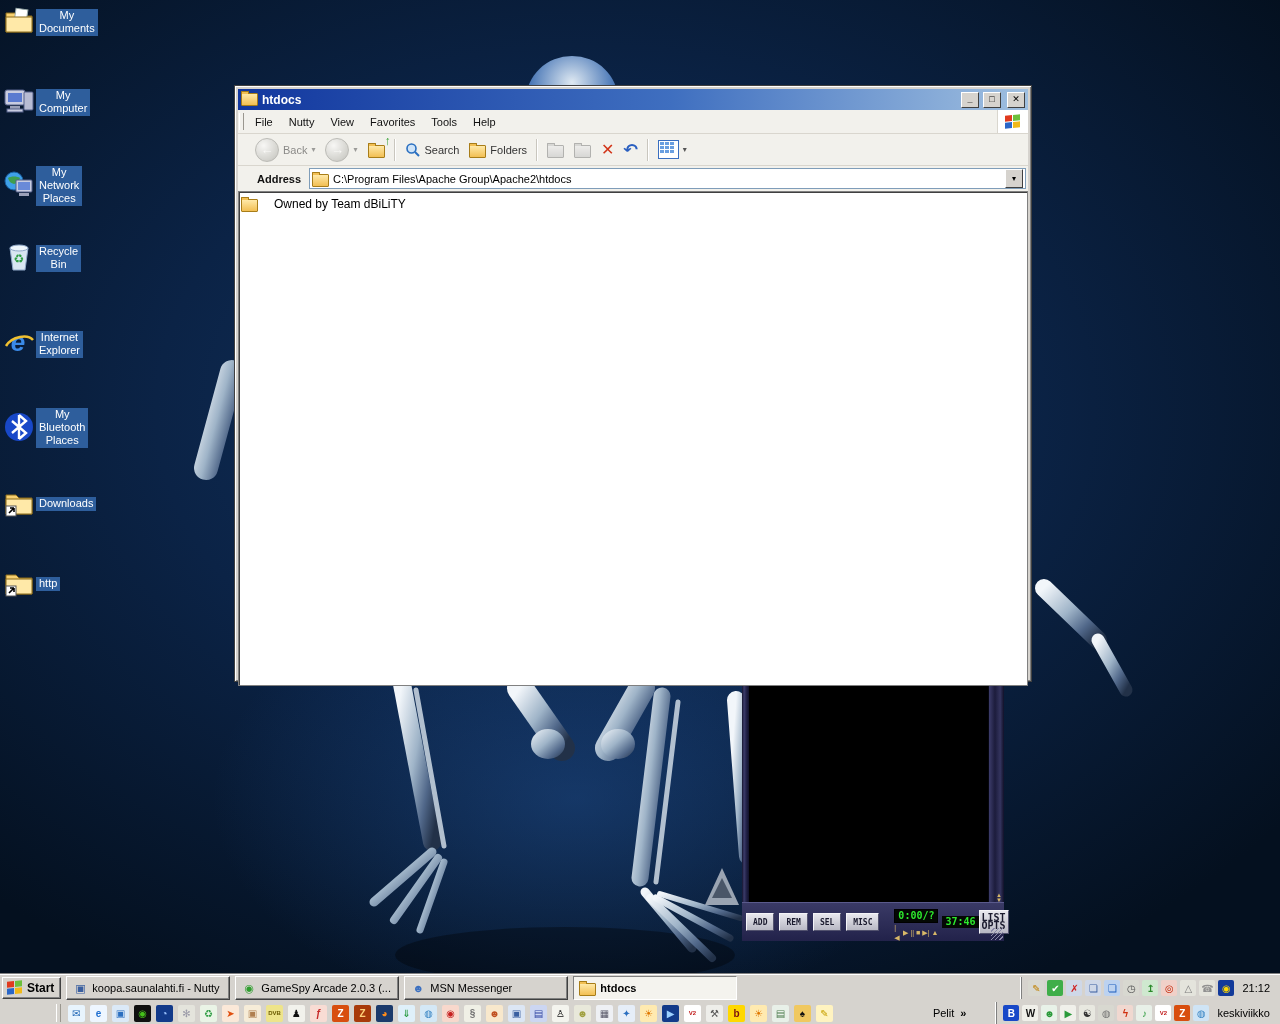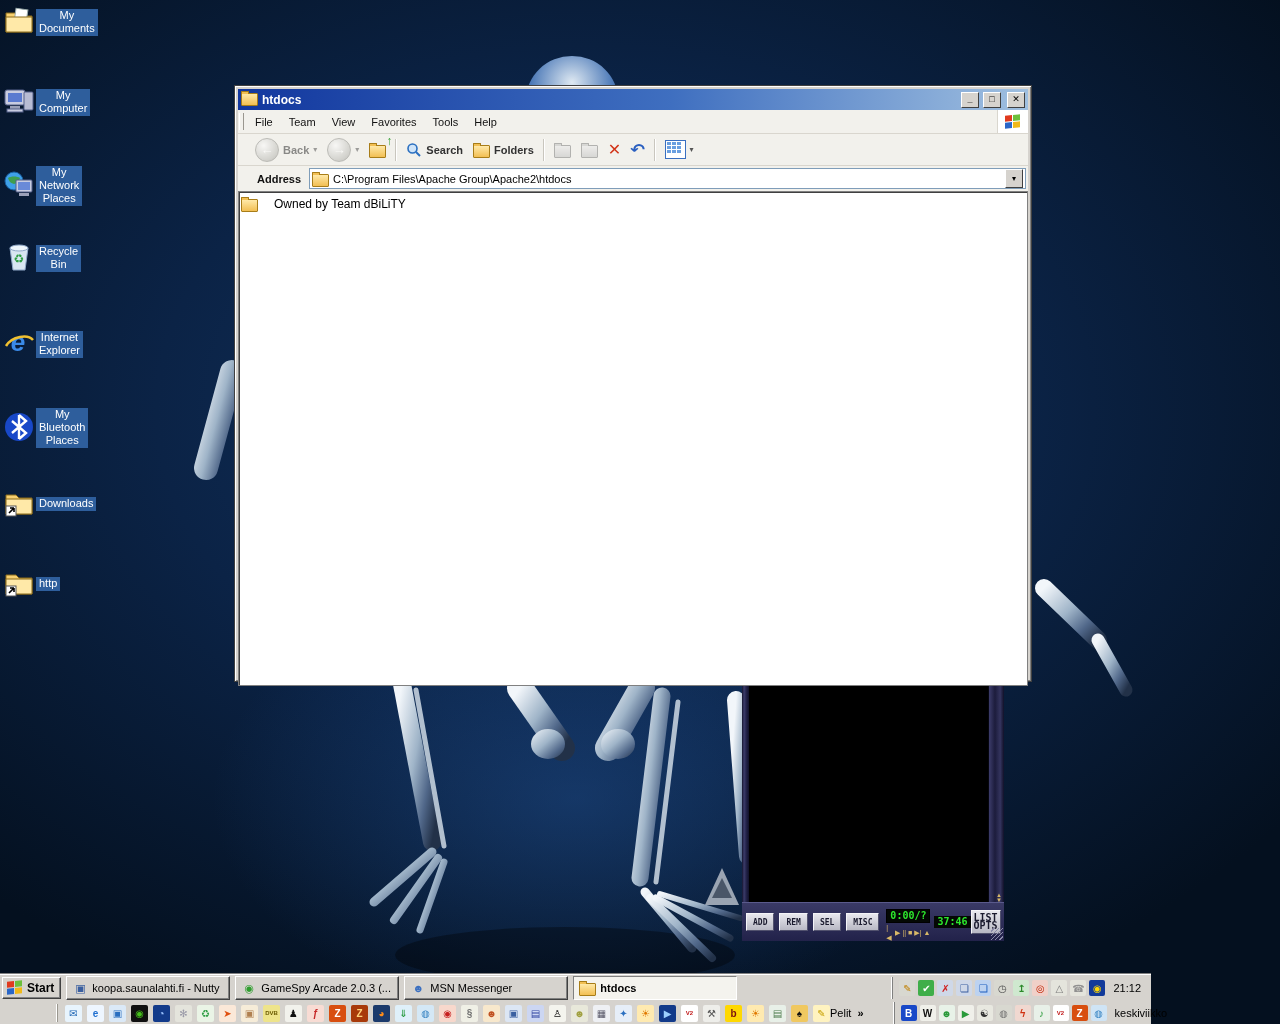"Team" span.mi { text: Team -> Nutty }
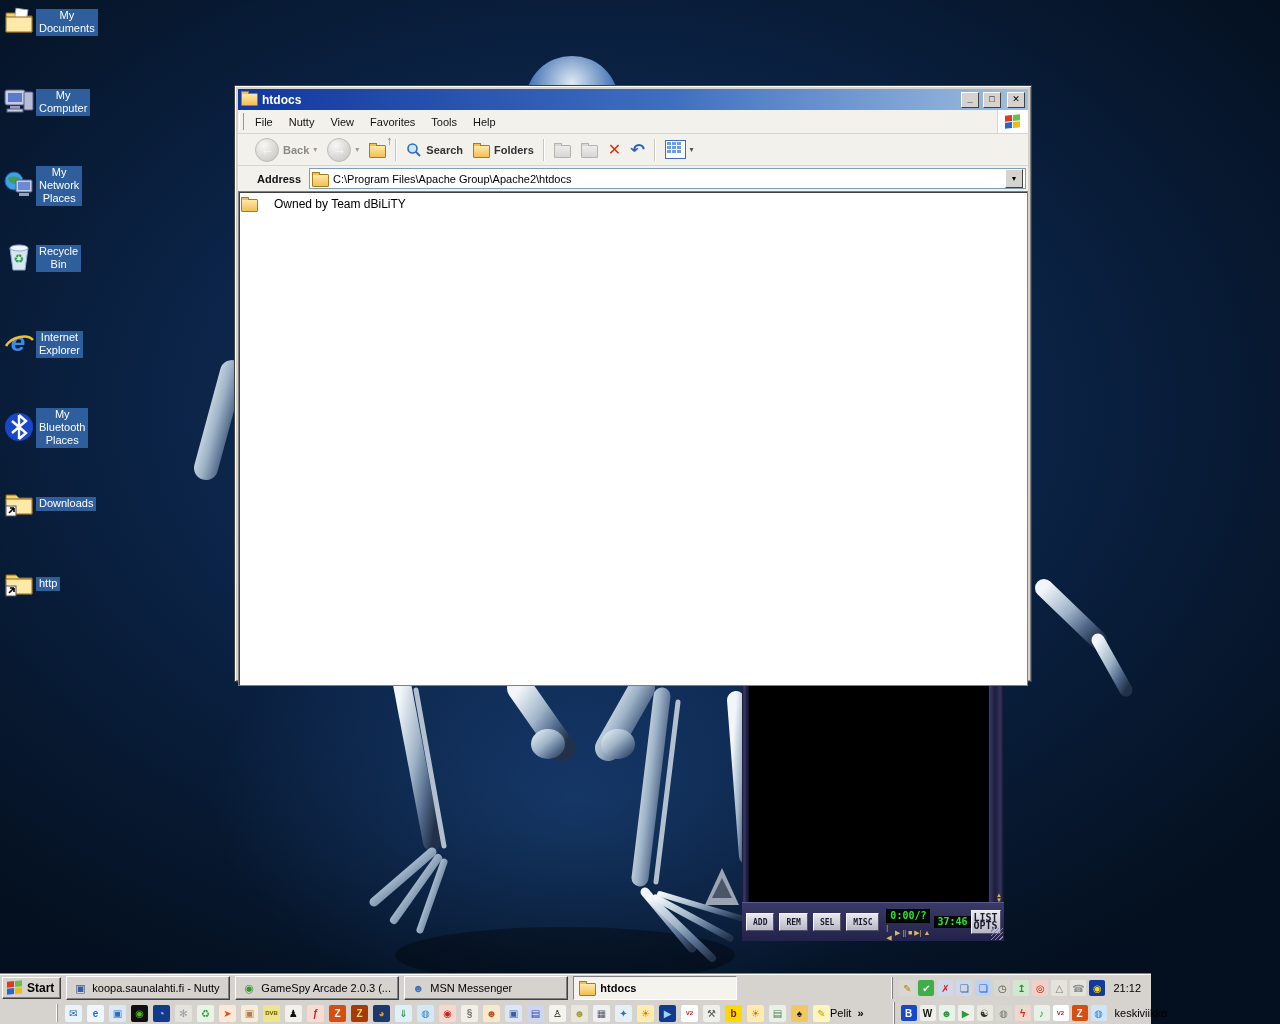"Back" .tlabel { font-weight: bold -> none }
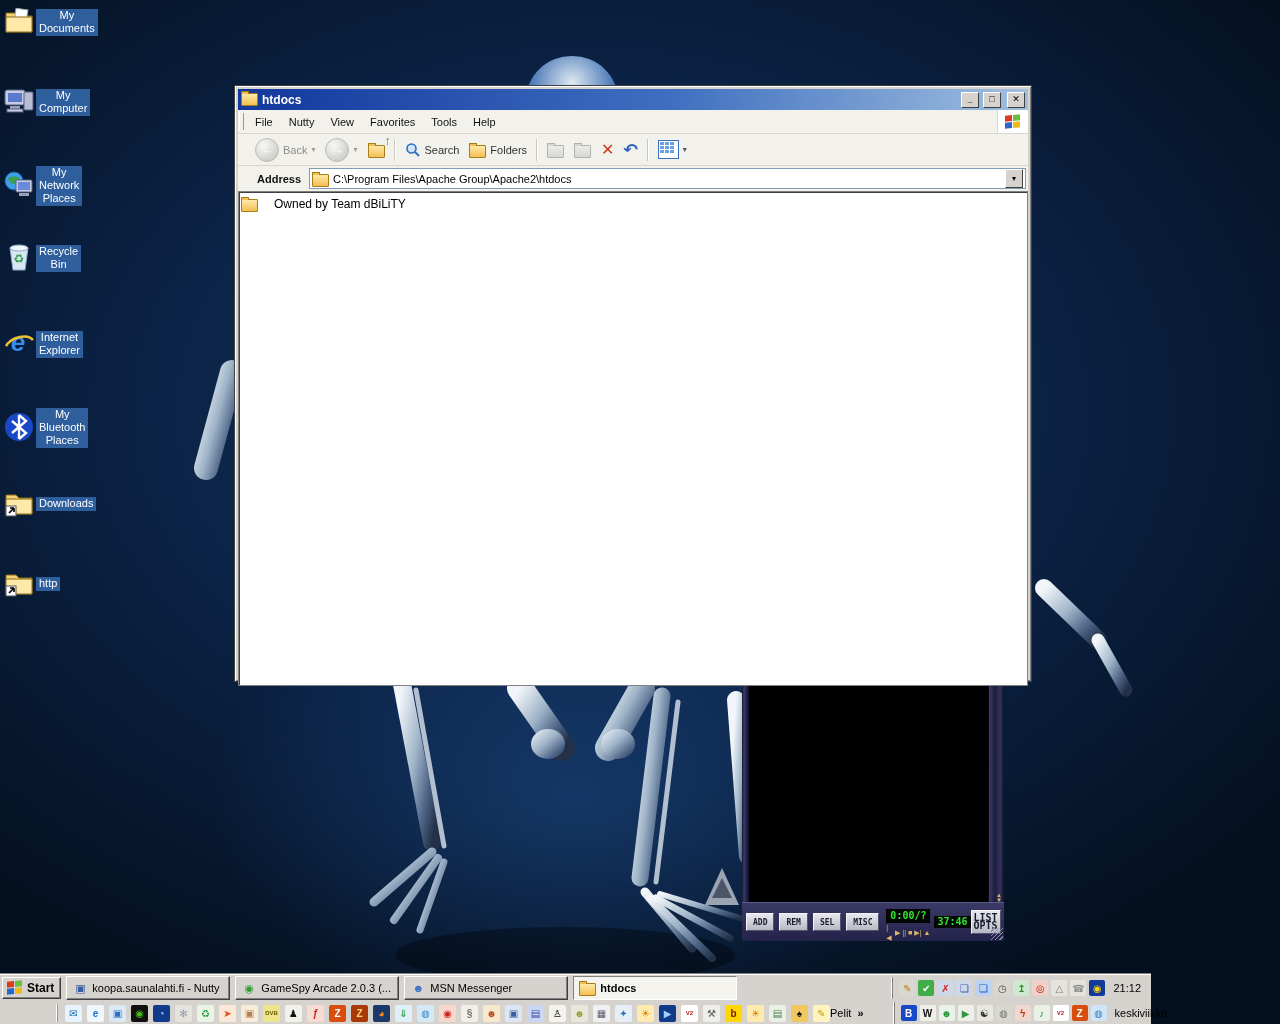"0:00/?" #pl-timebox { margin-left: 2px -> 10px }
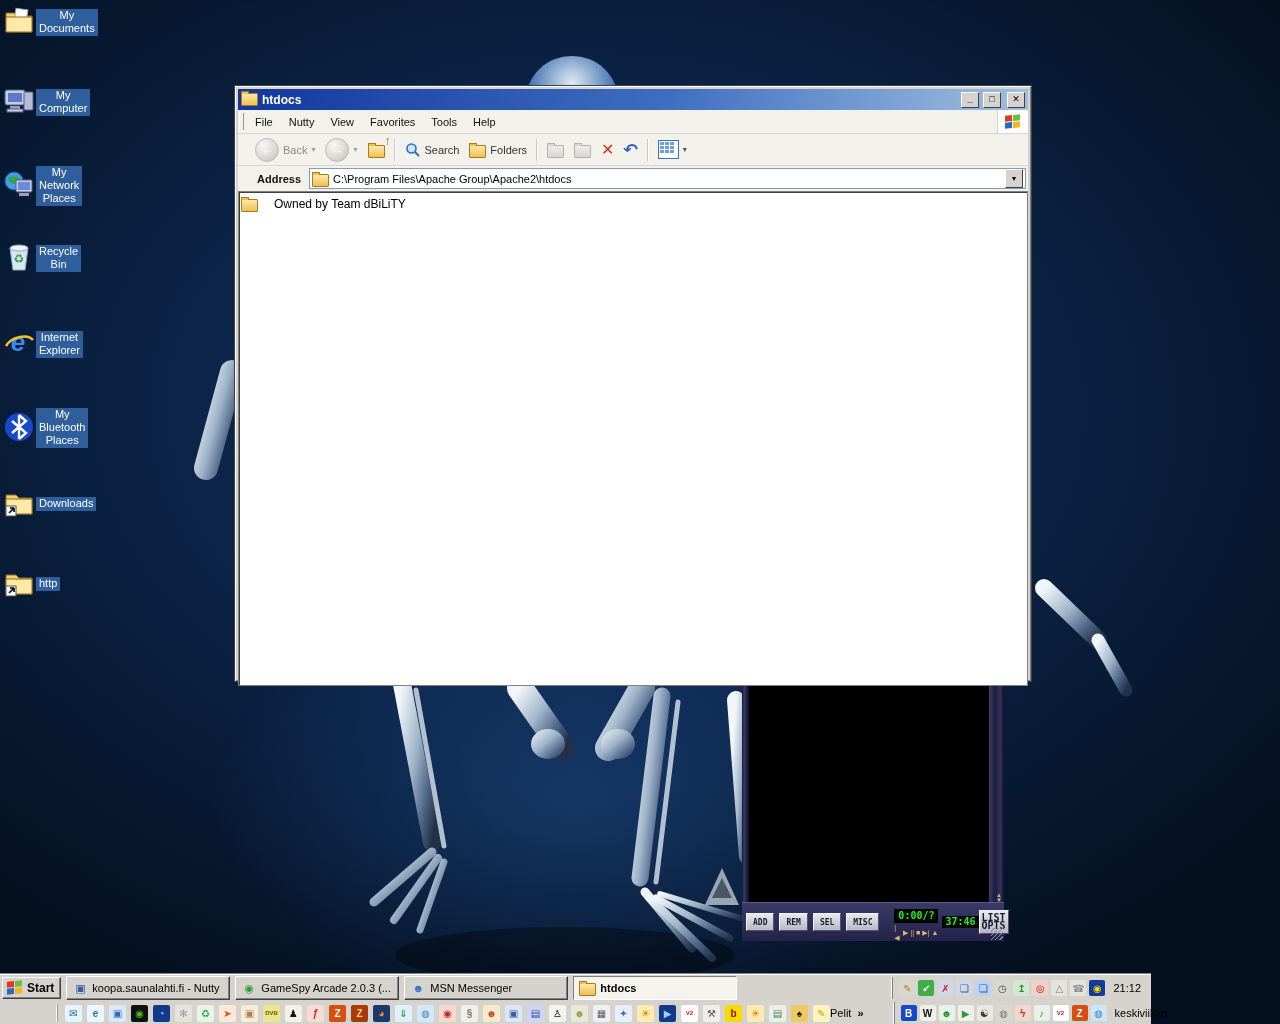"Start" #taskbar { width: 1151px -> 1280px }
